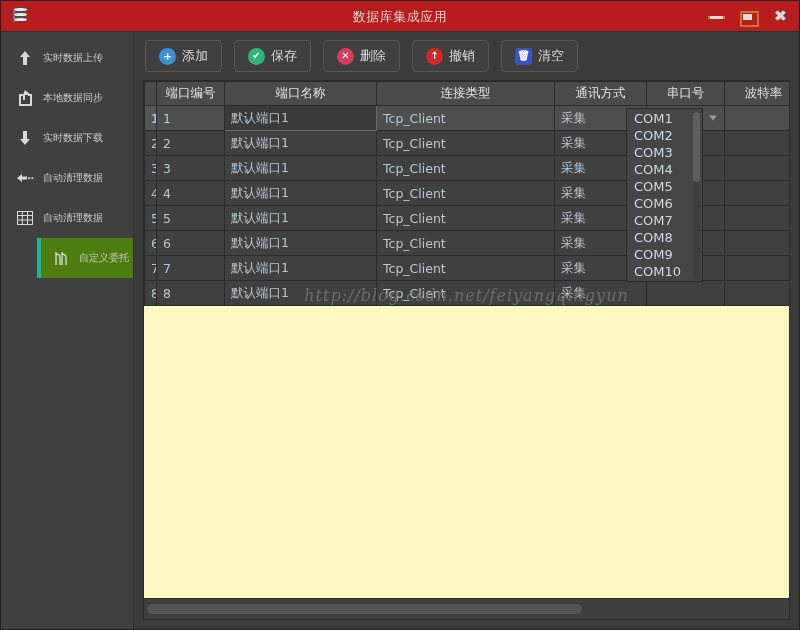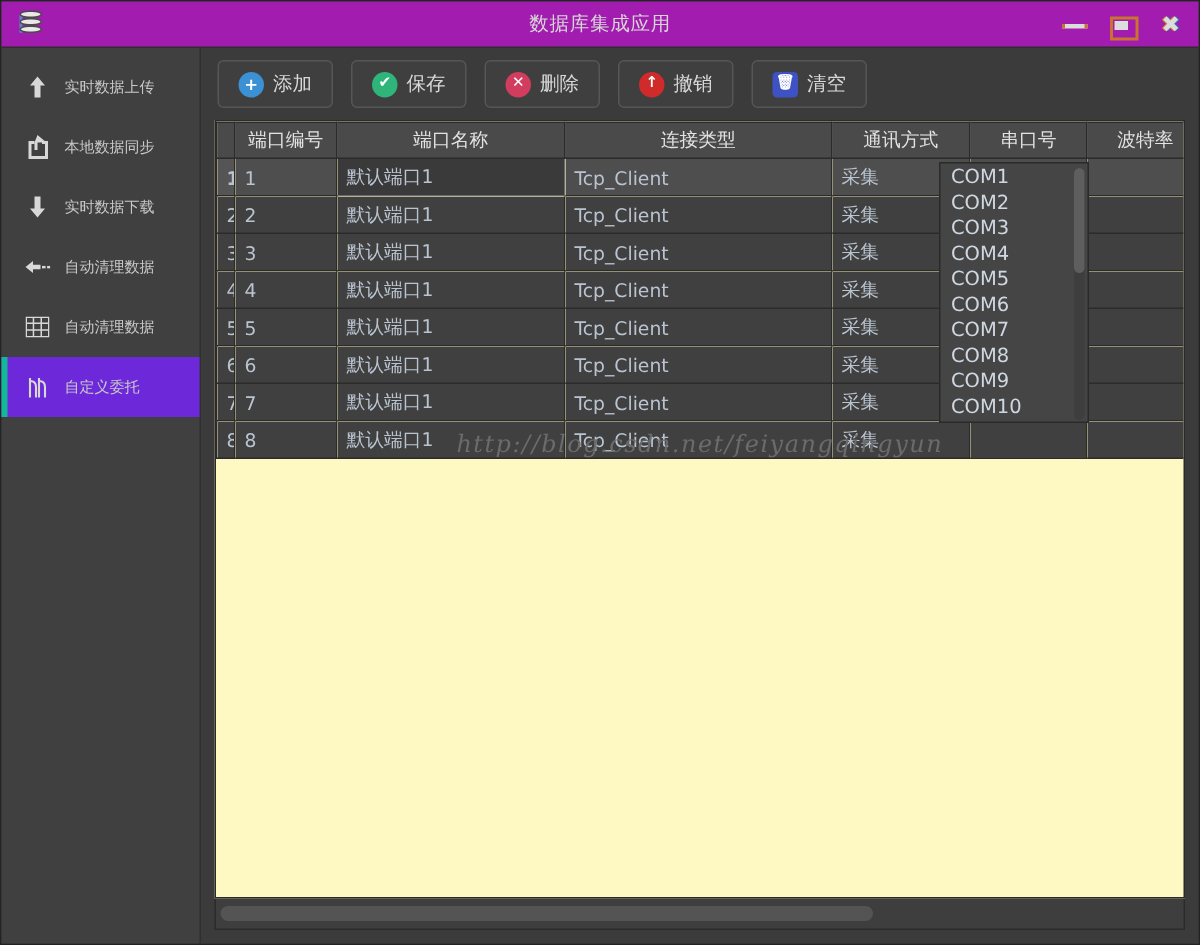"数据库集成应用" .titlebar { background: #a21caf -> #b91c1c }
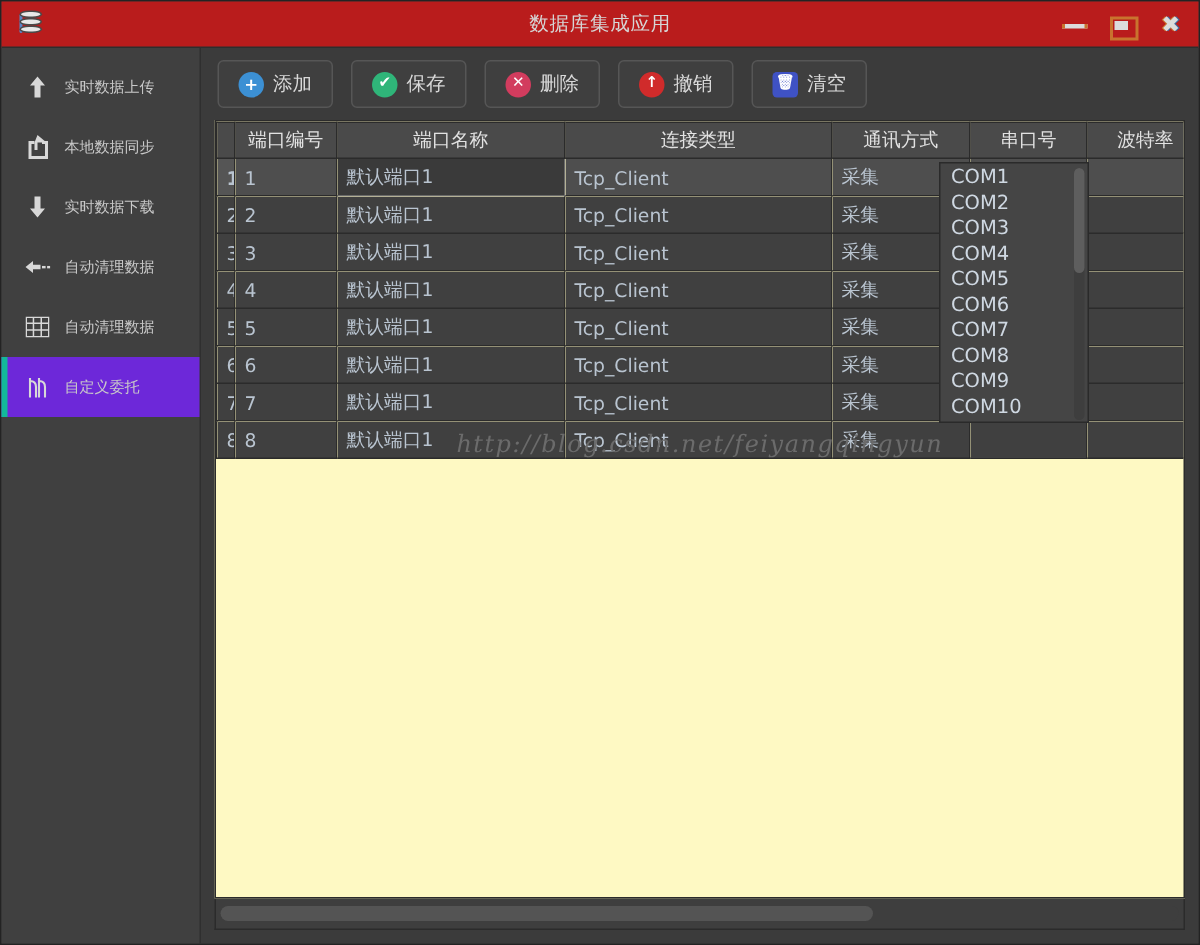"COM1" div.dropdown { width: 100px -> 77px }
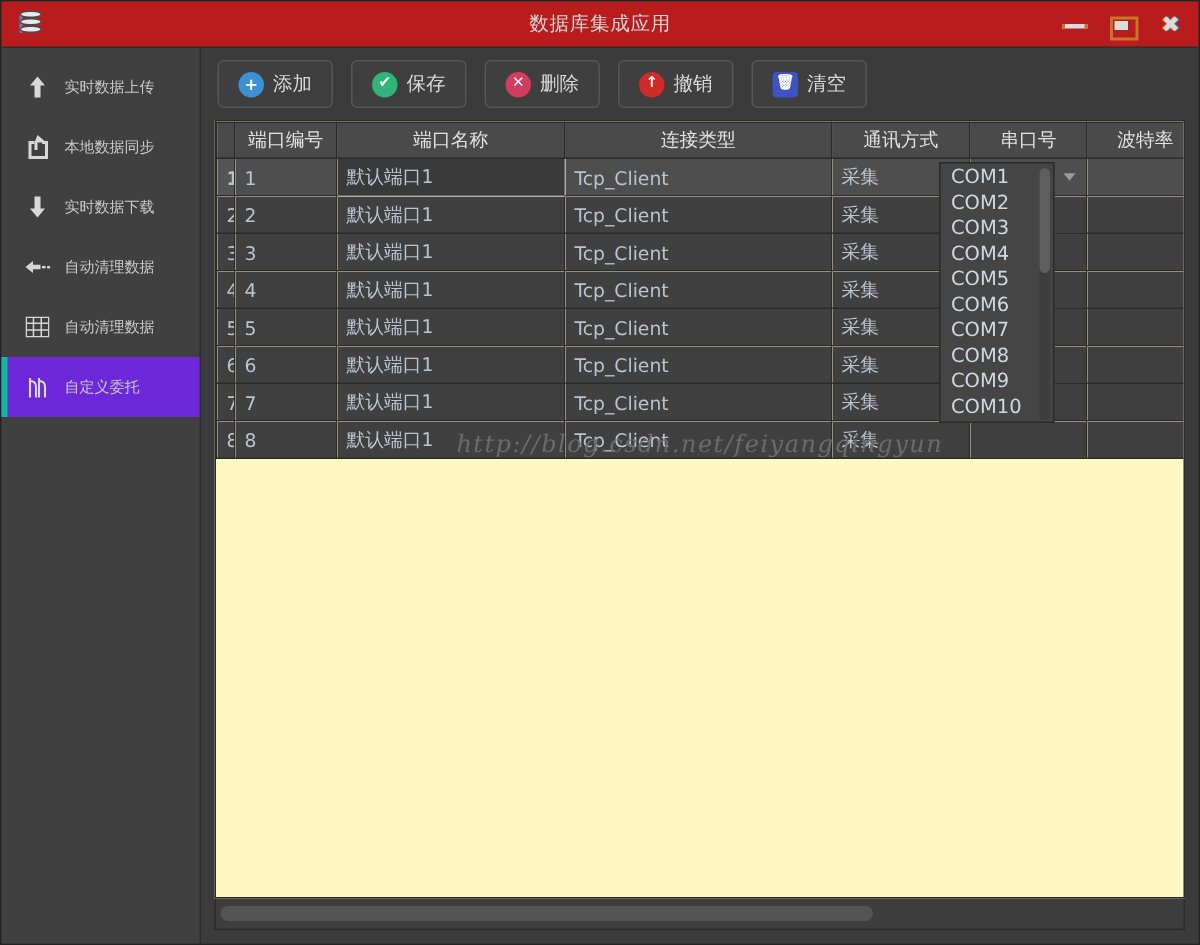"自定义委托" .nav-item.active { background: #6d28d9 -> #4d7c0f; margin-left: none -> 36px }
